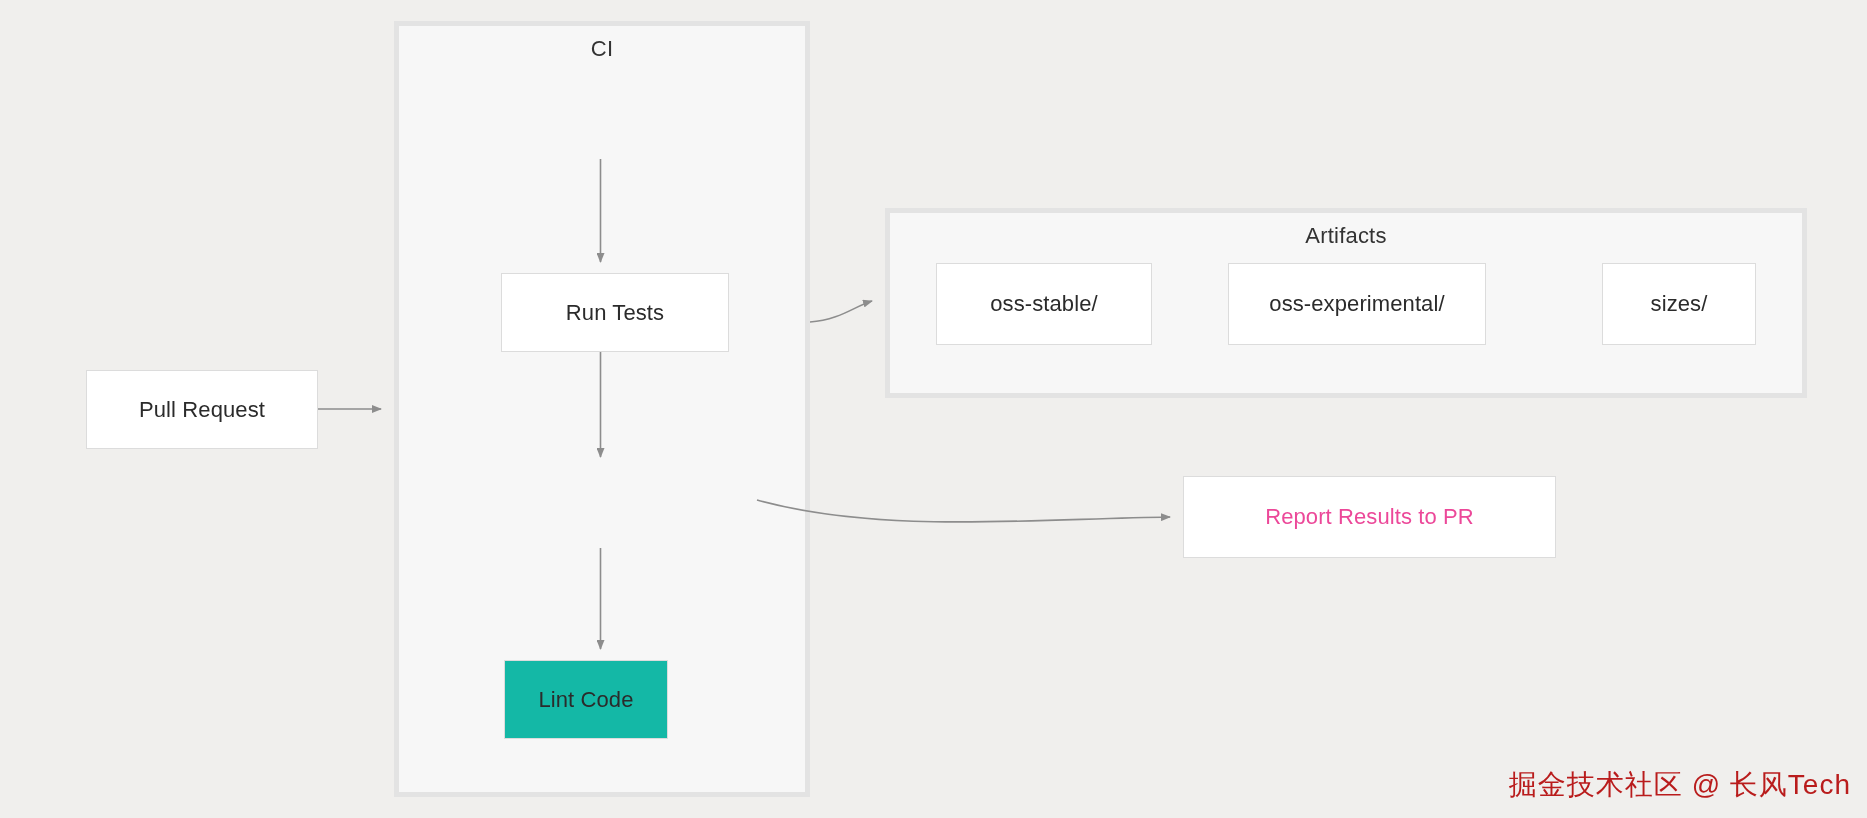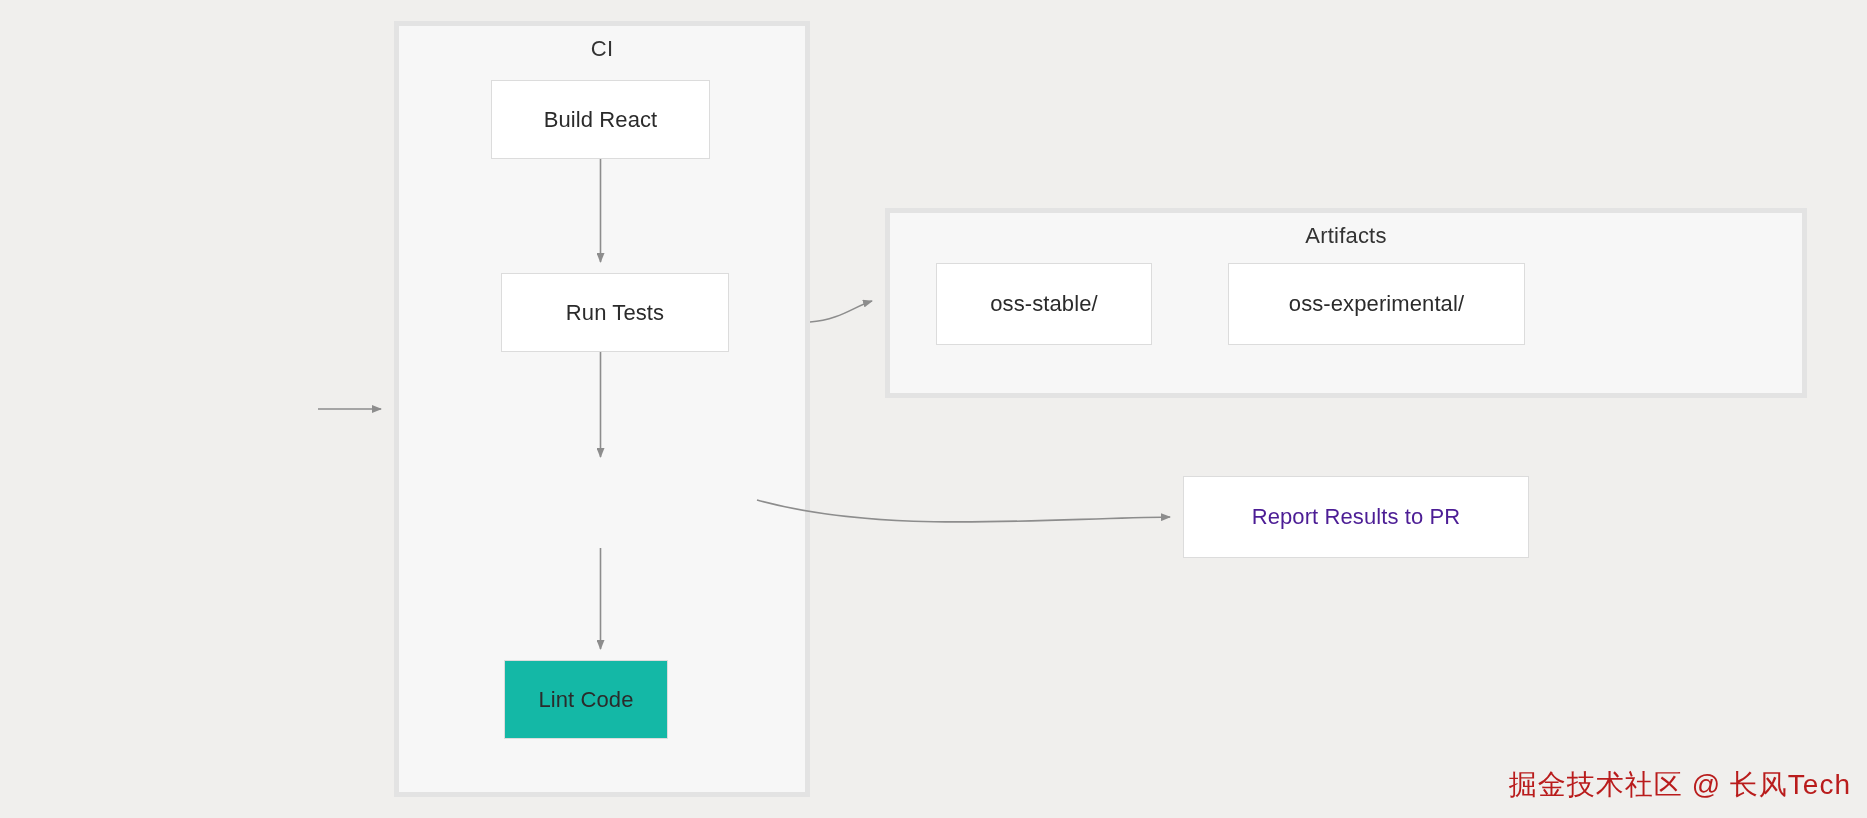"Build React" div.node { html: <div> <span>Build React</span> </div> -> none }
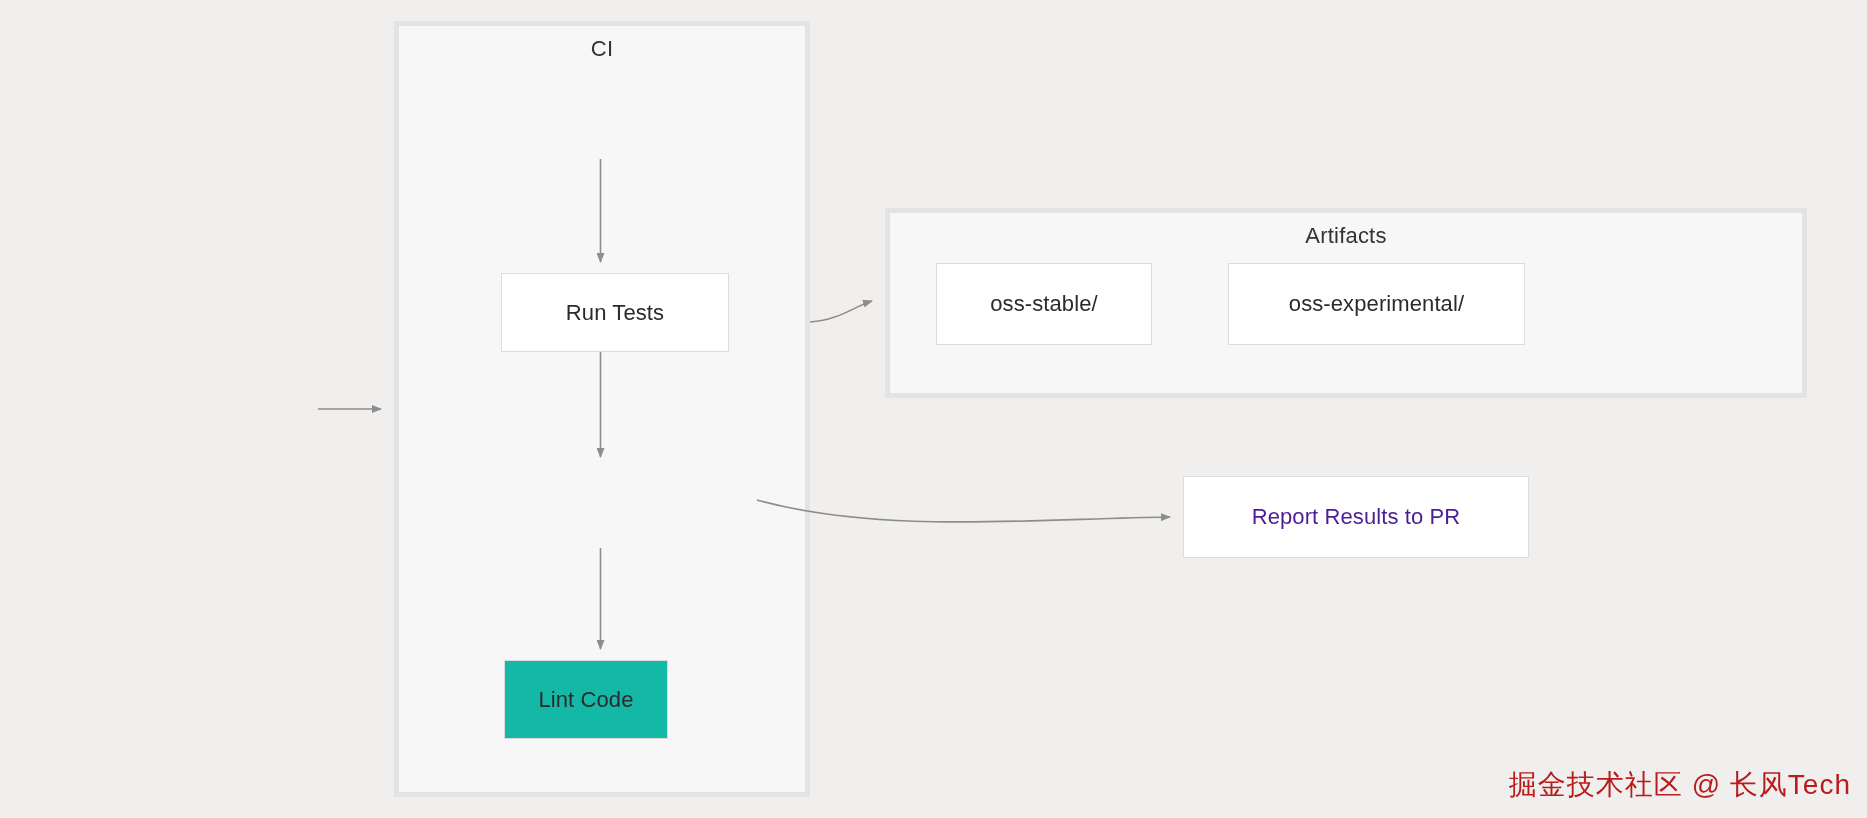"oss-experimental/" div.node { width: 297px -> 258px }
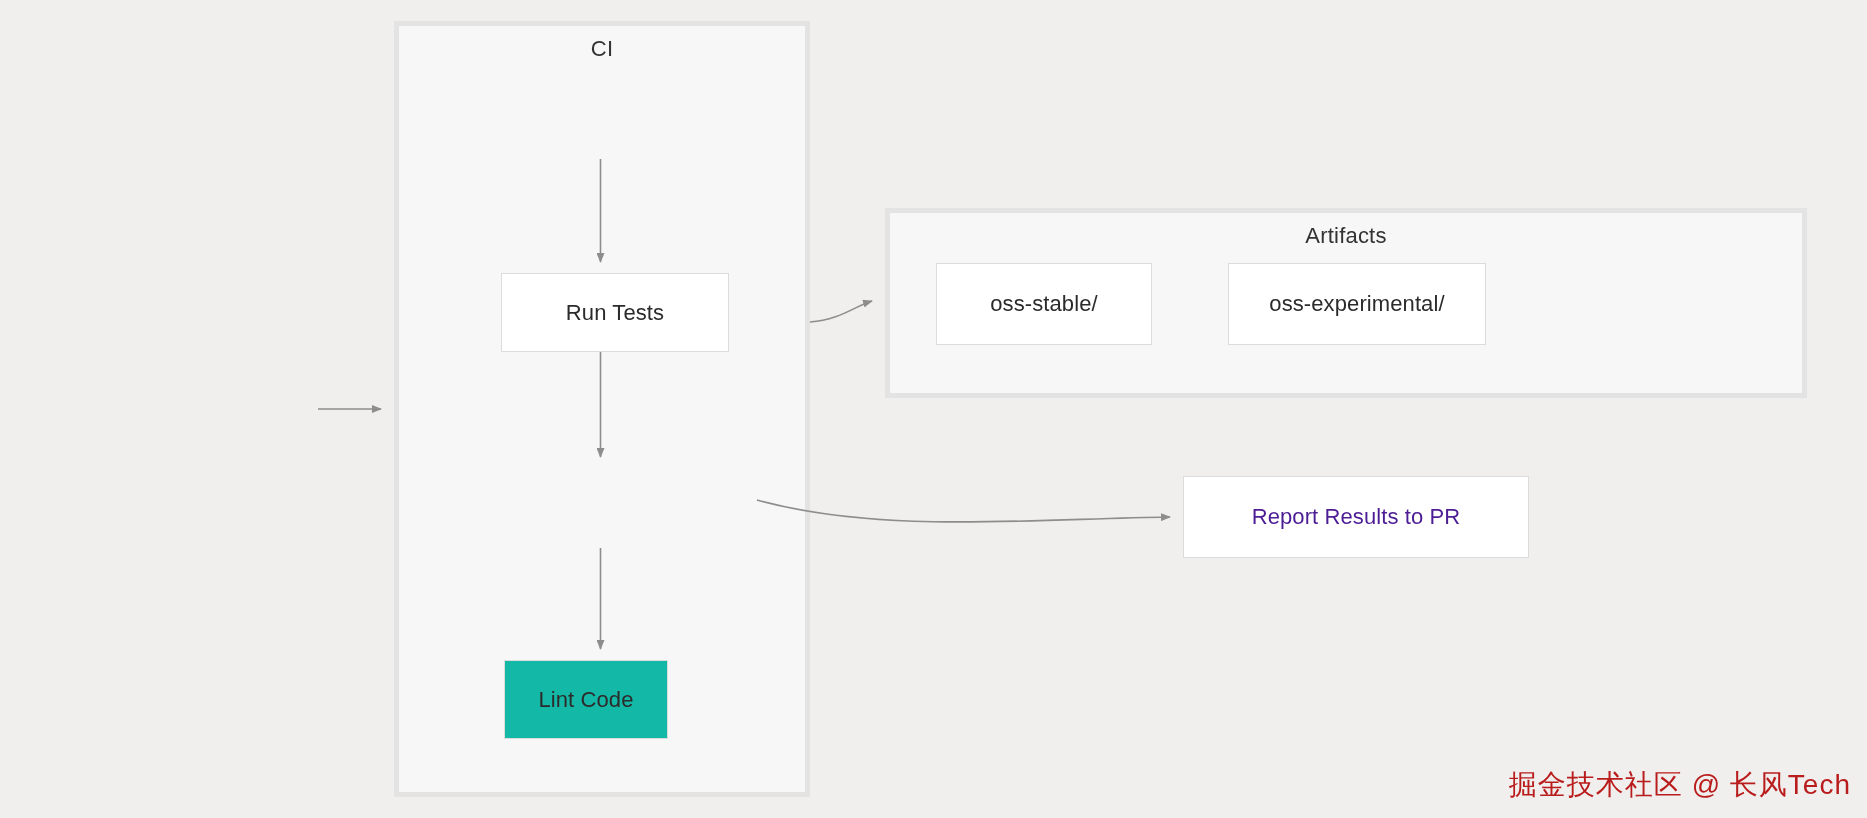"sizes/" div.node { html: none -> <div> <span>sizes/</span> </div> }
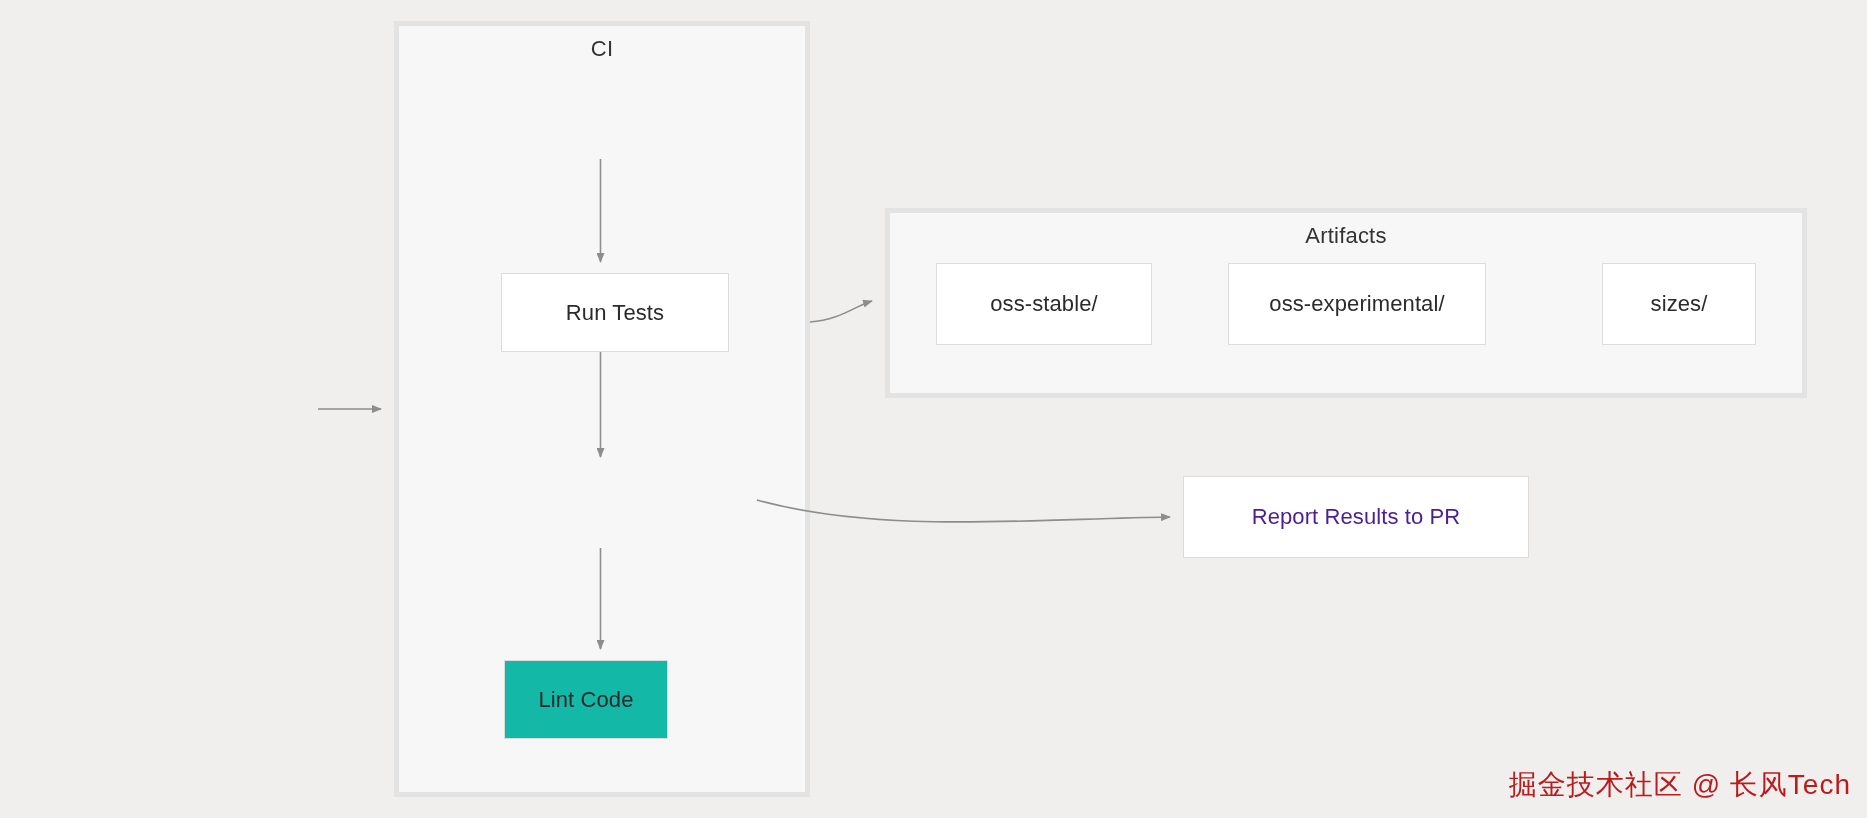"Pull Request" div.node { html: none -> <div> <span>Pull Request</span> </div> }
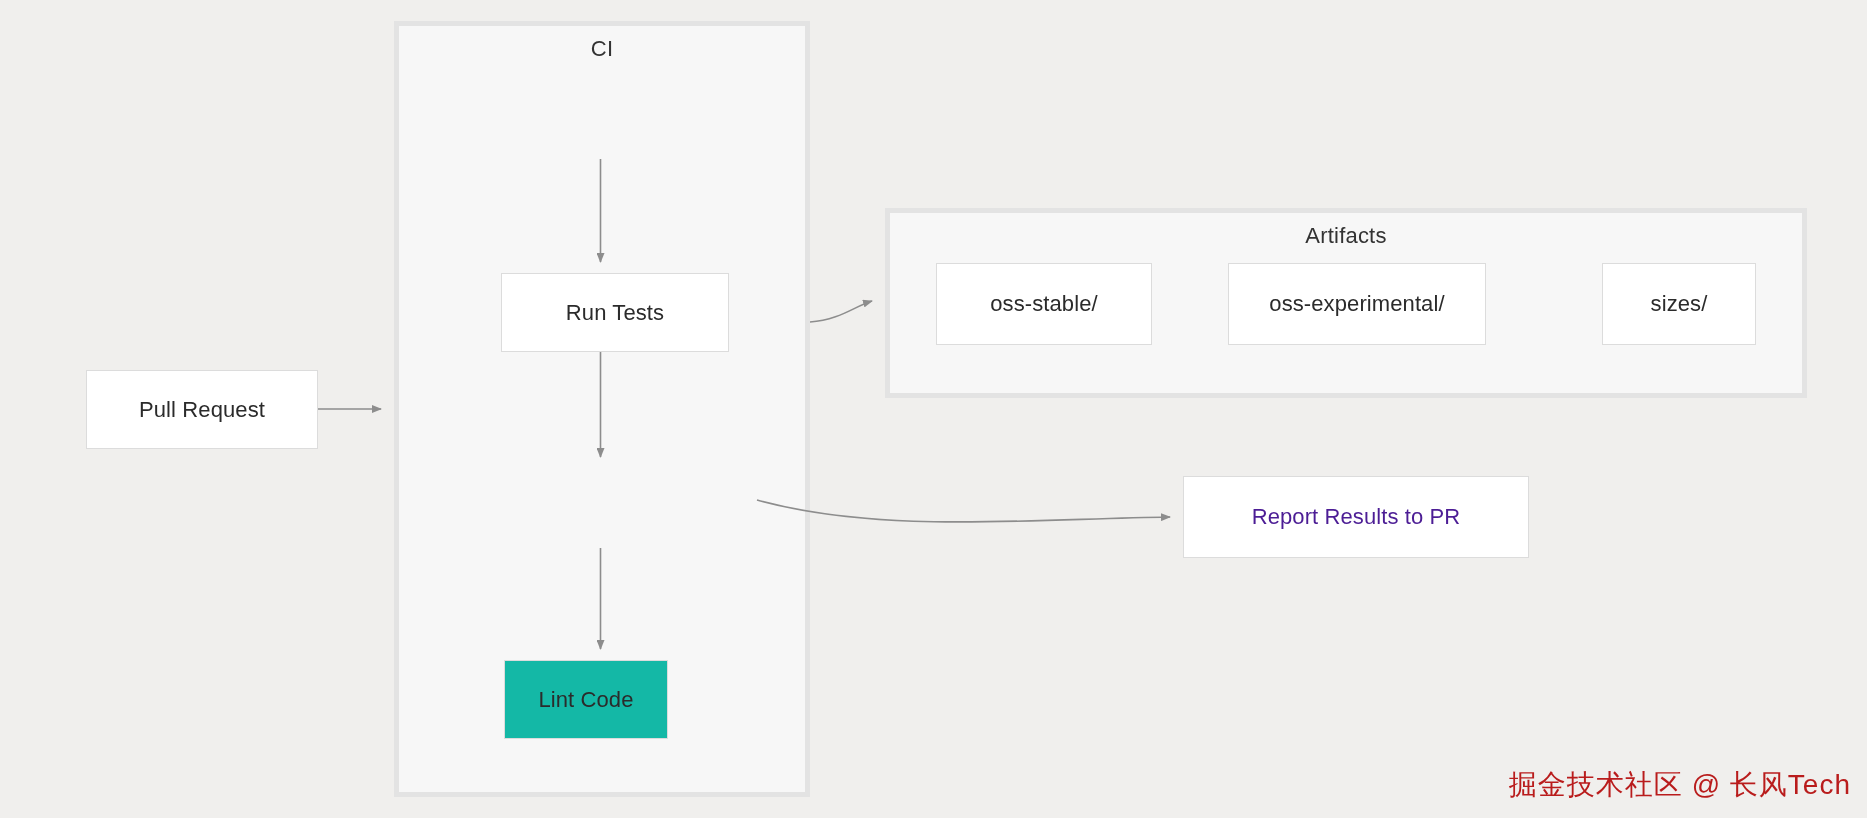"Report Results to PR" div.node { color: #4c1d95 -> #ec4899; width: 346px -> 373px }
